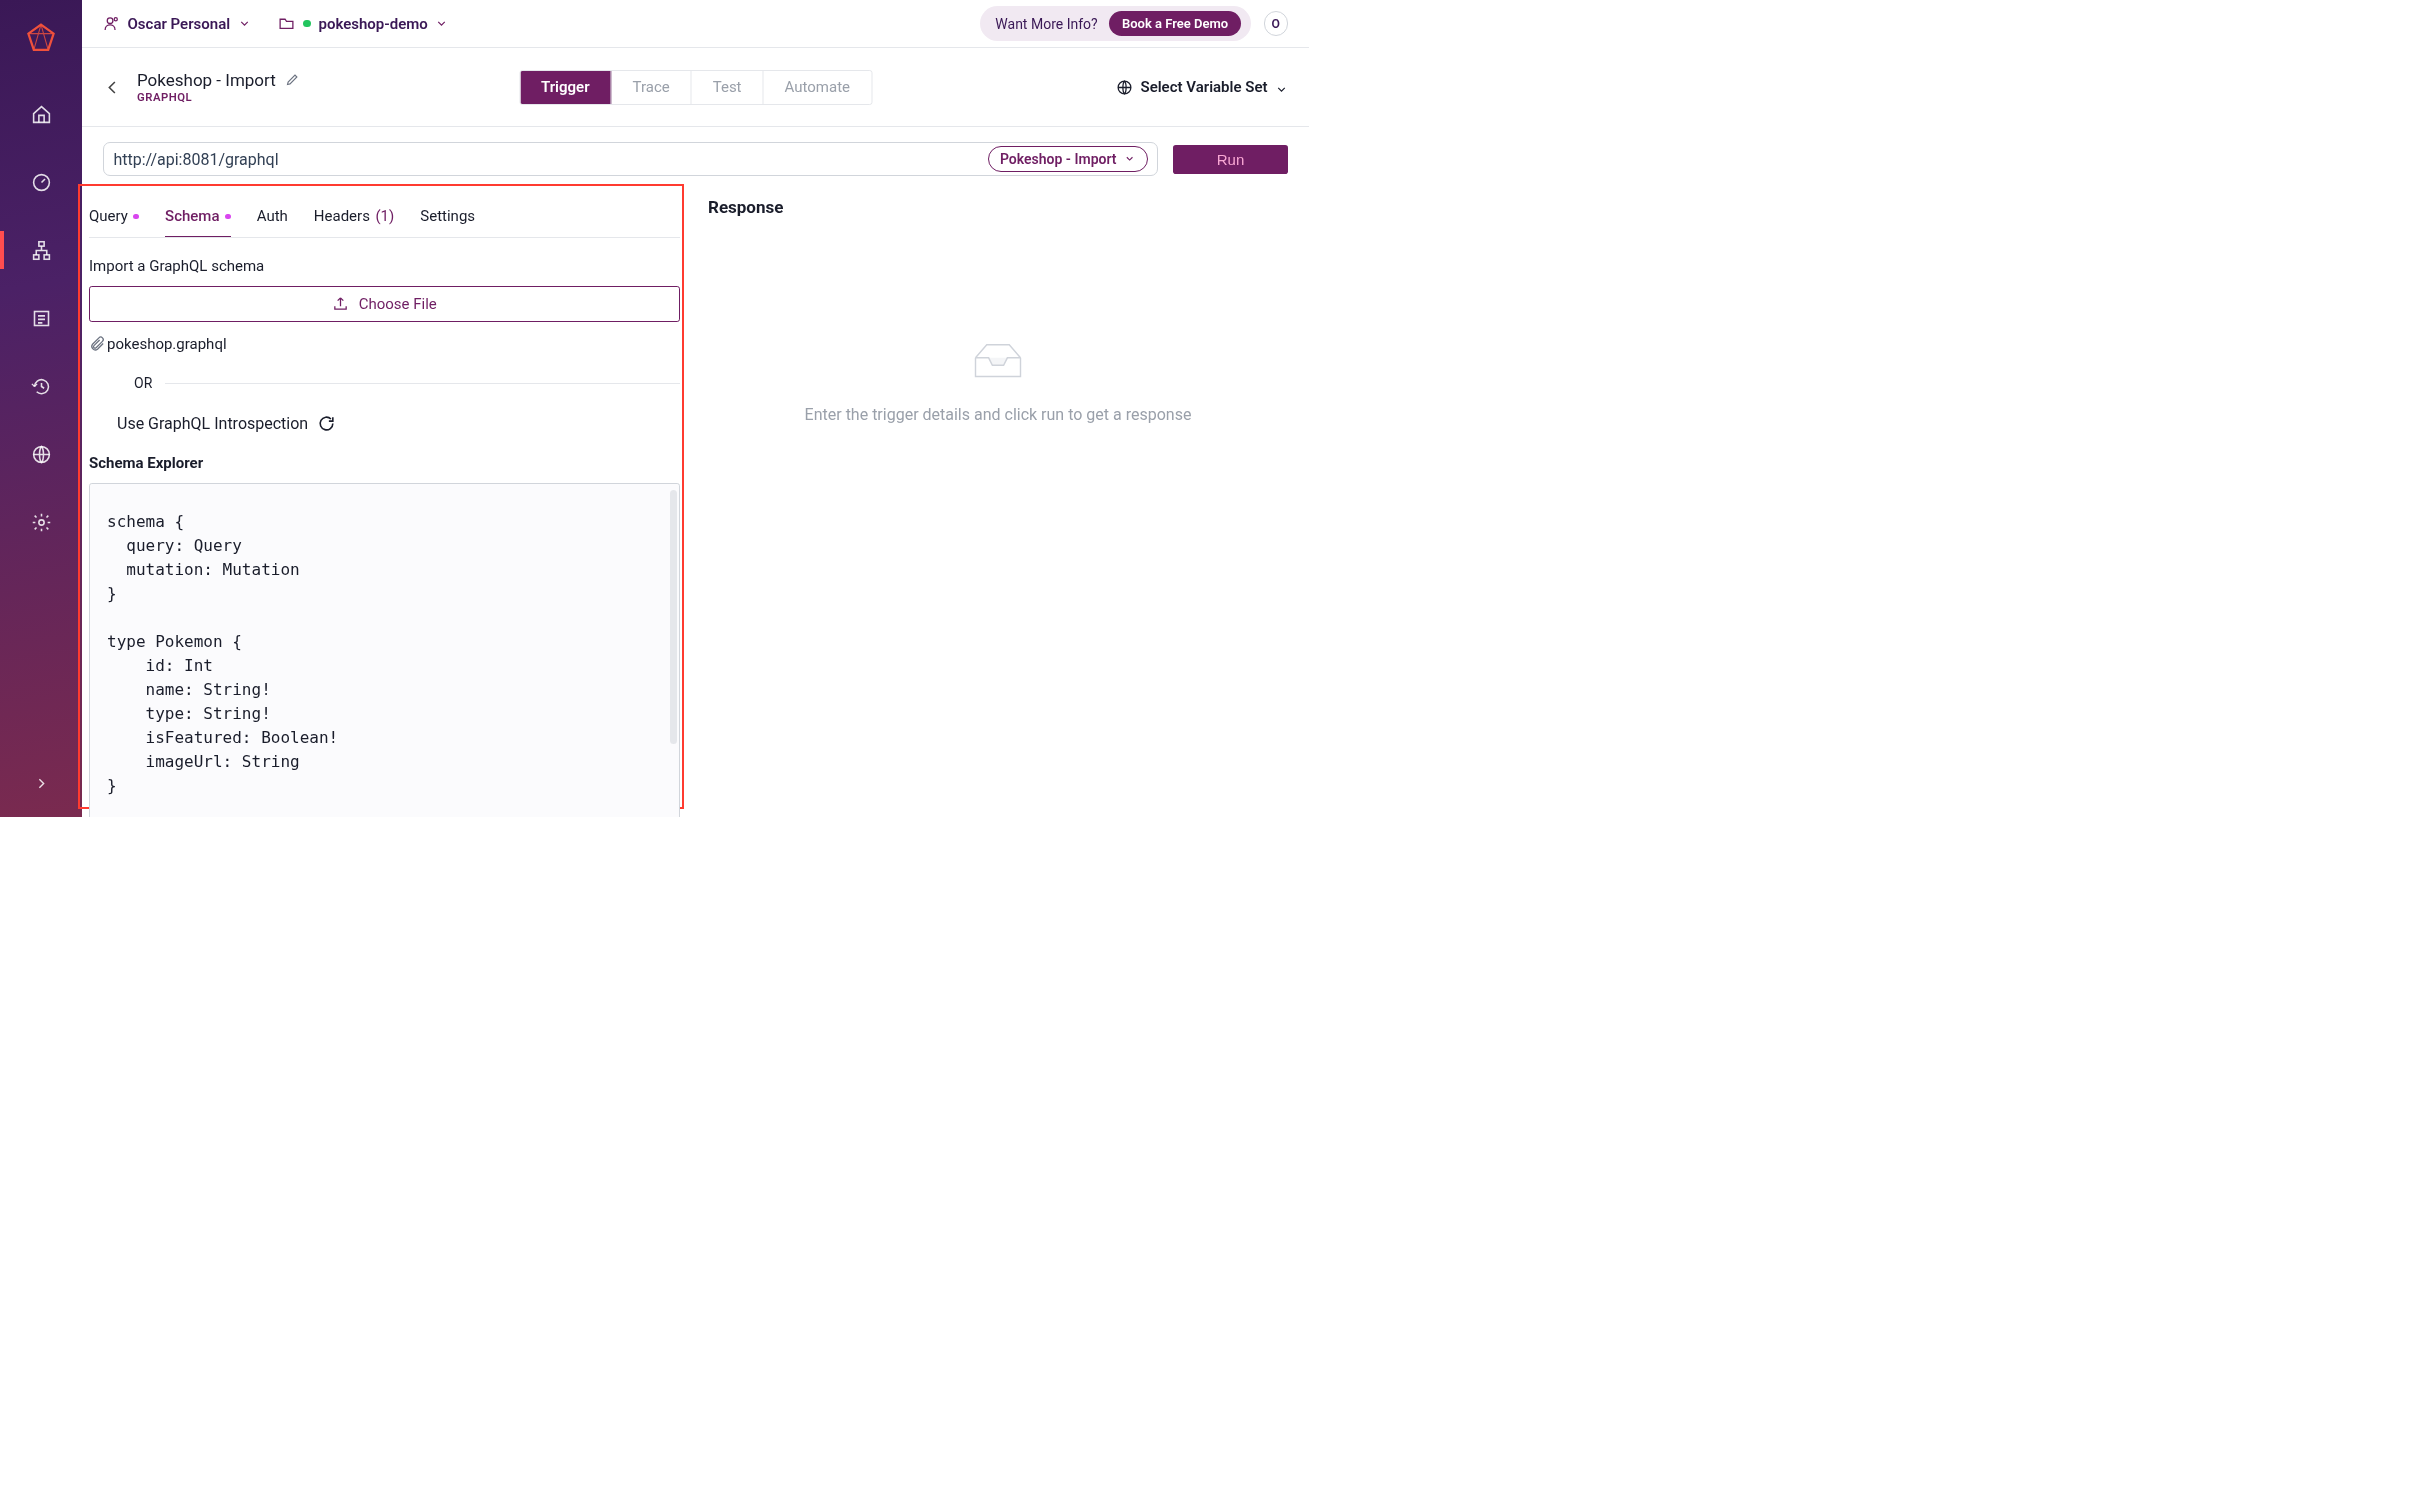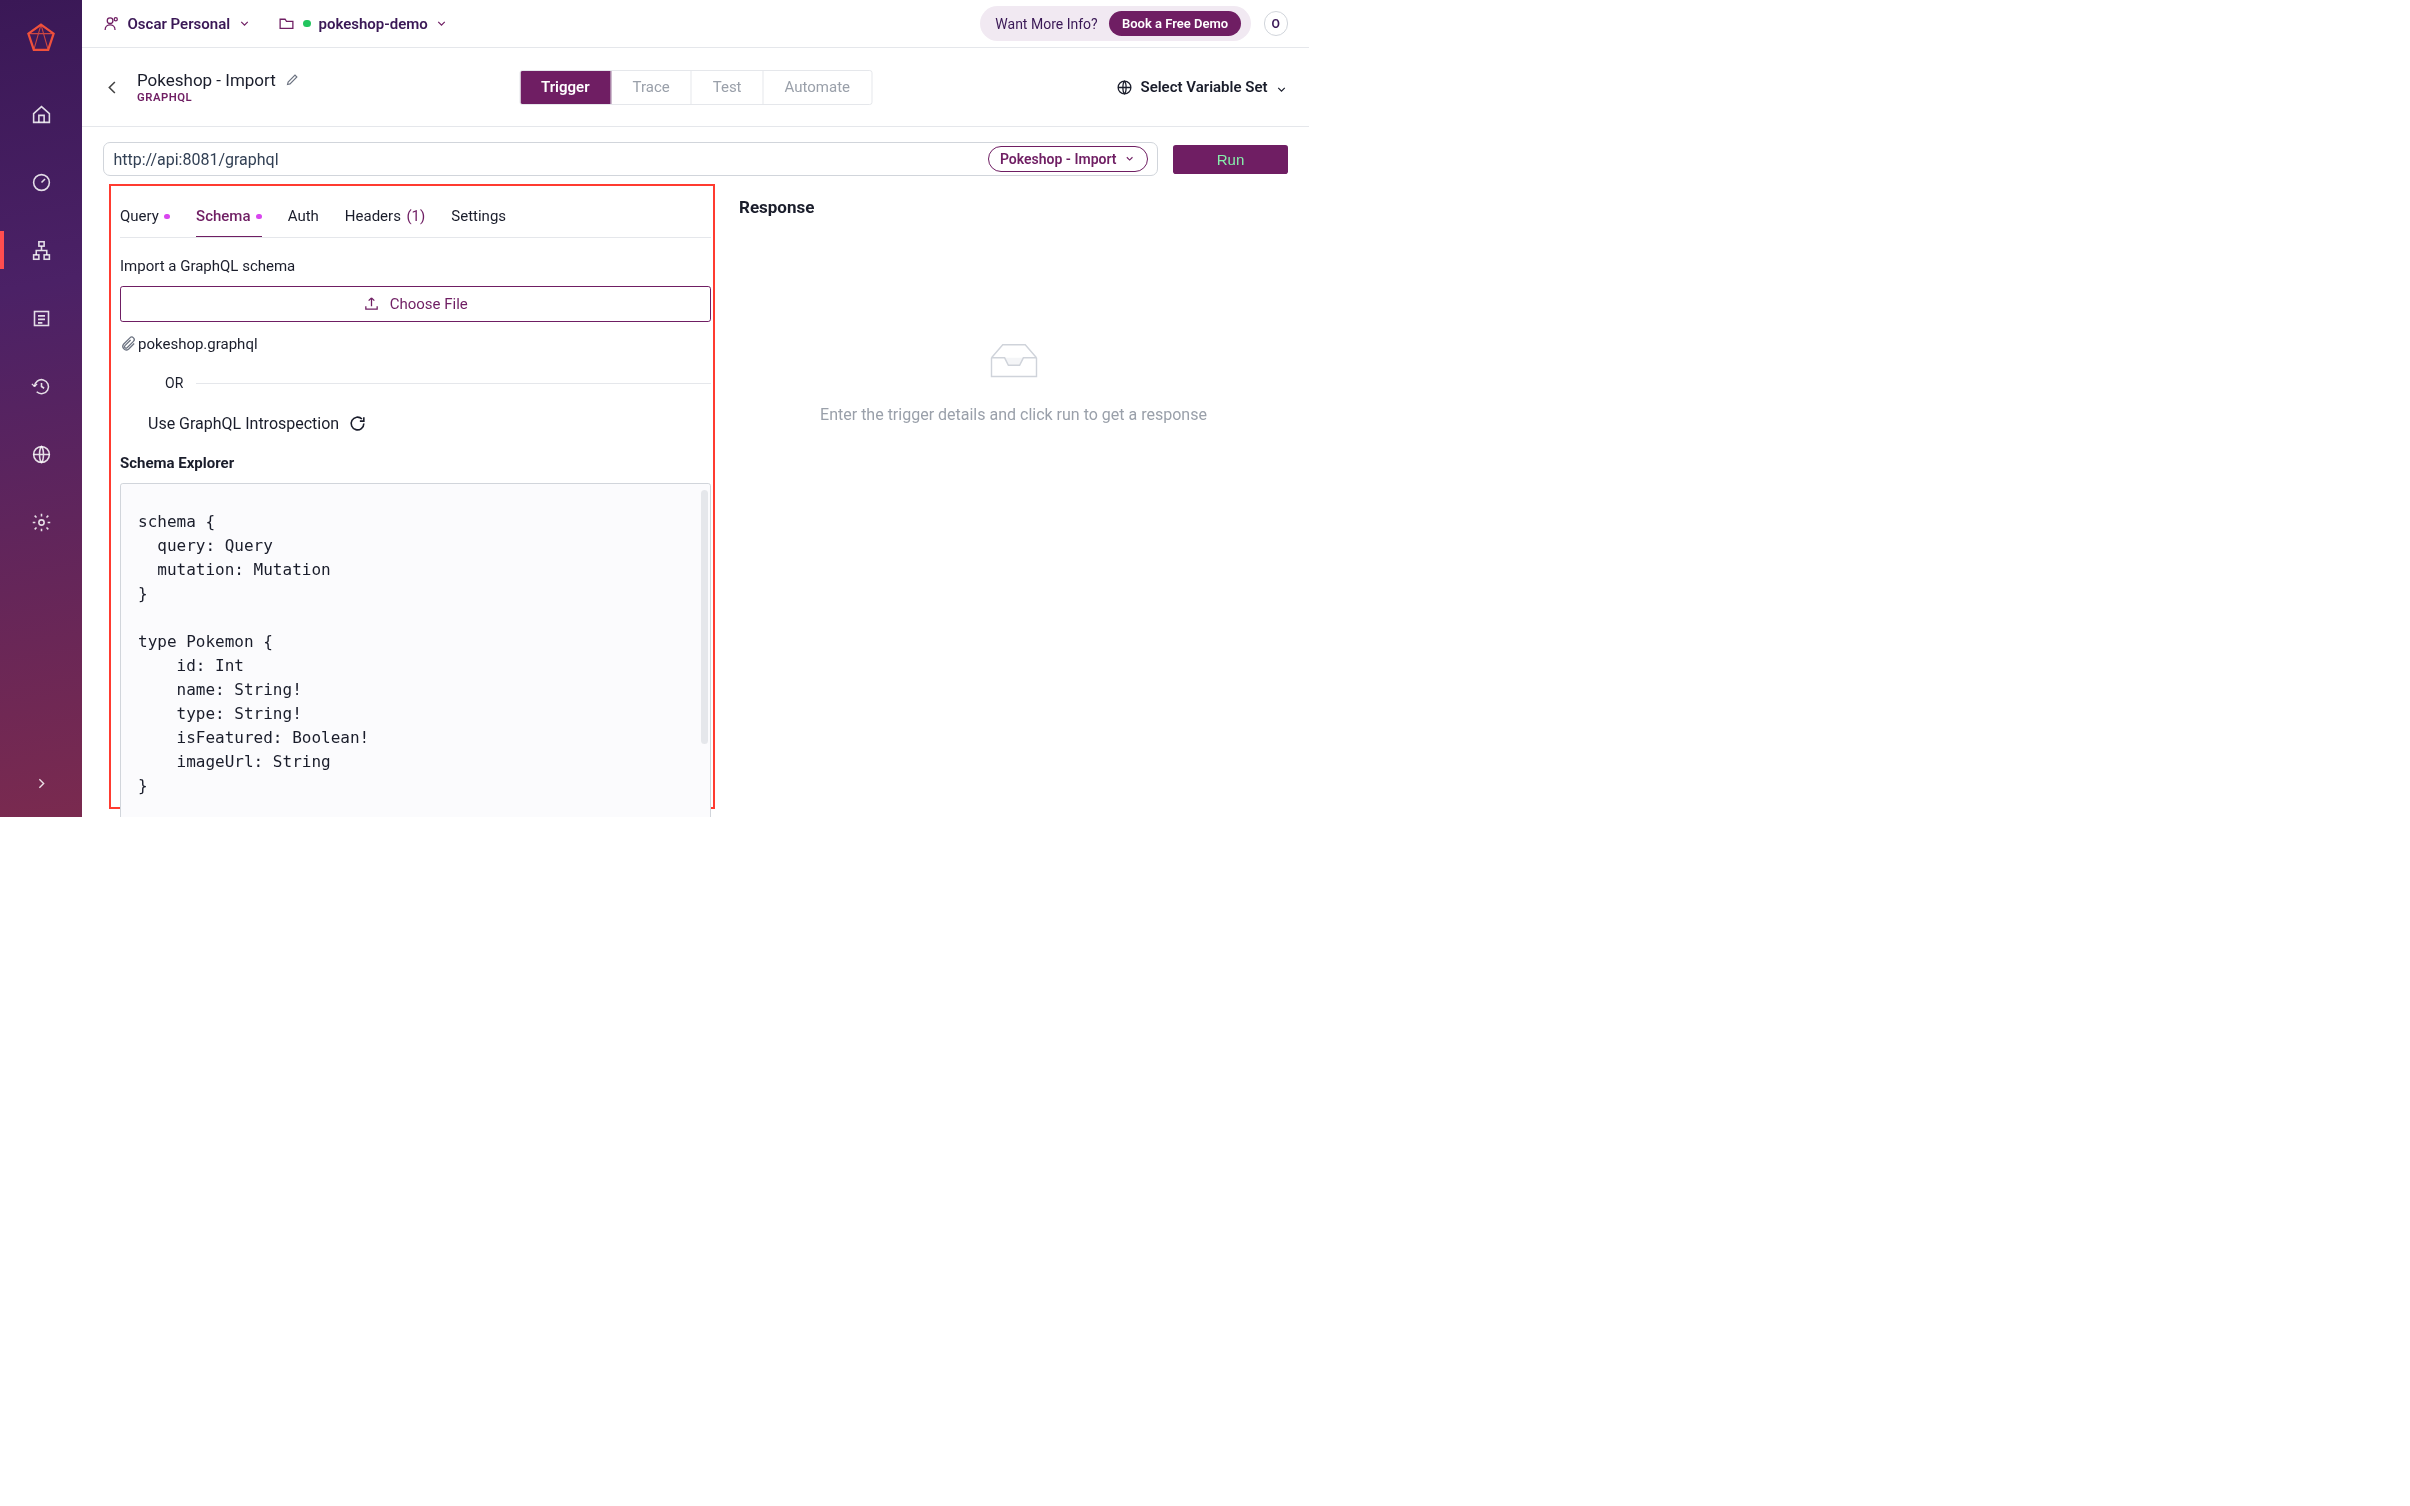"Run" .run-btn { color: #86efac -> #f9a8d4 }
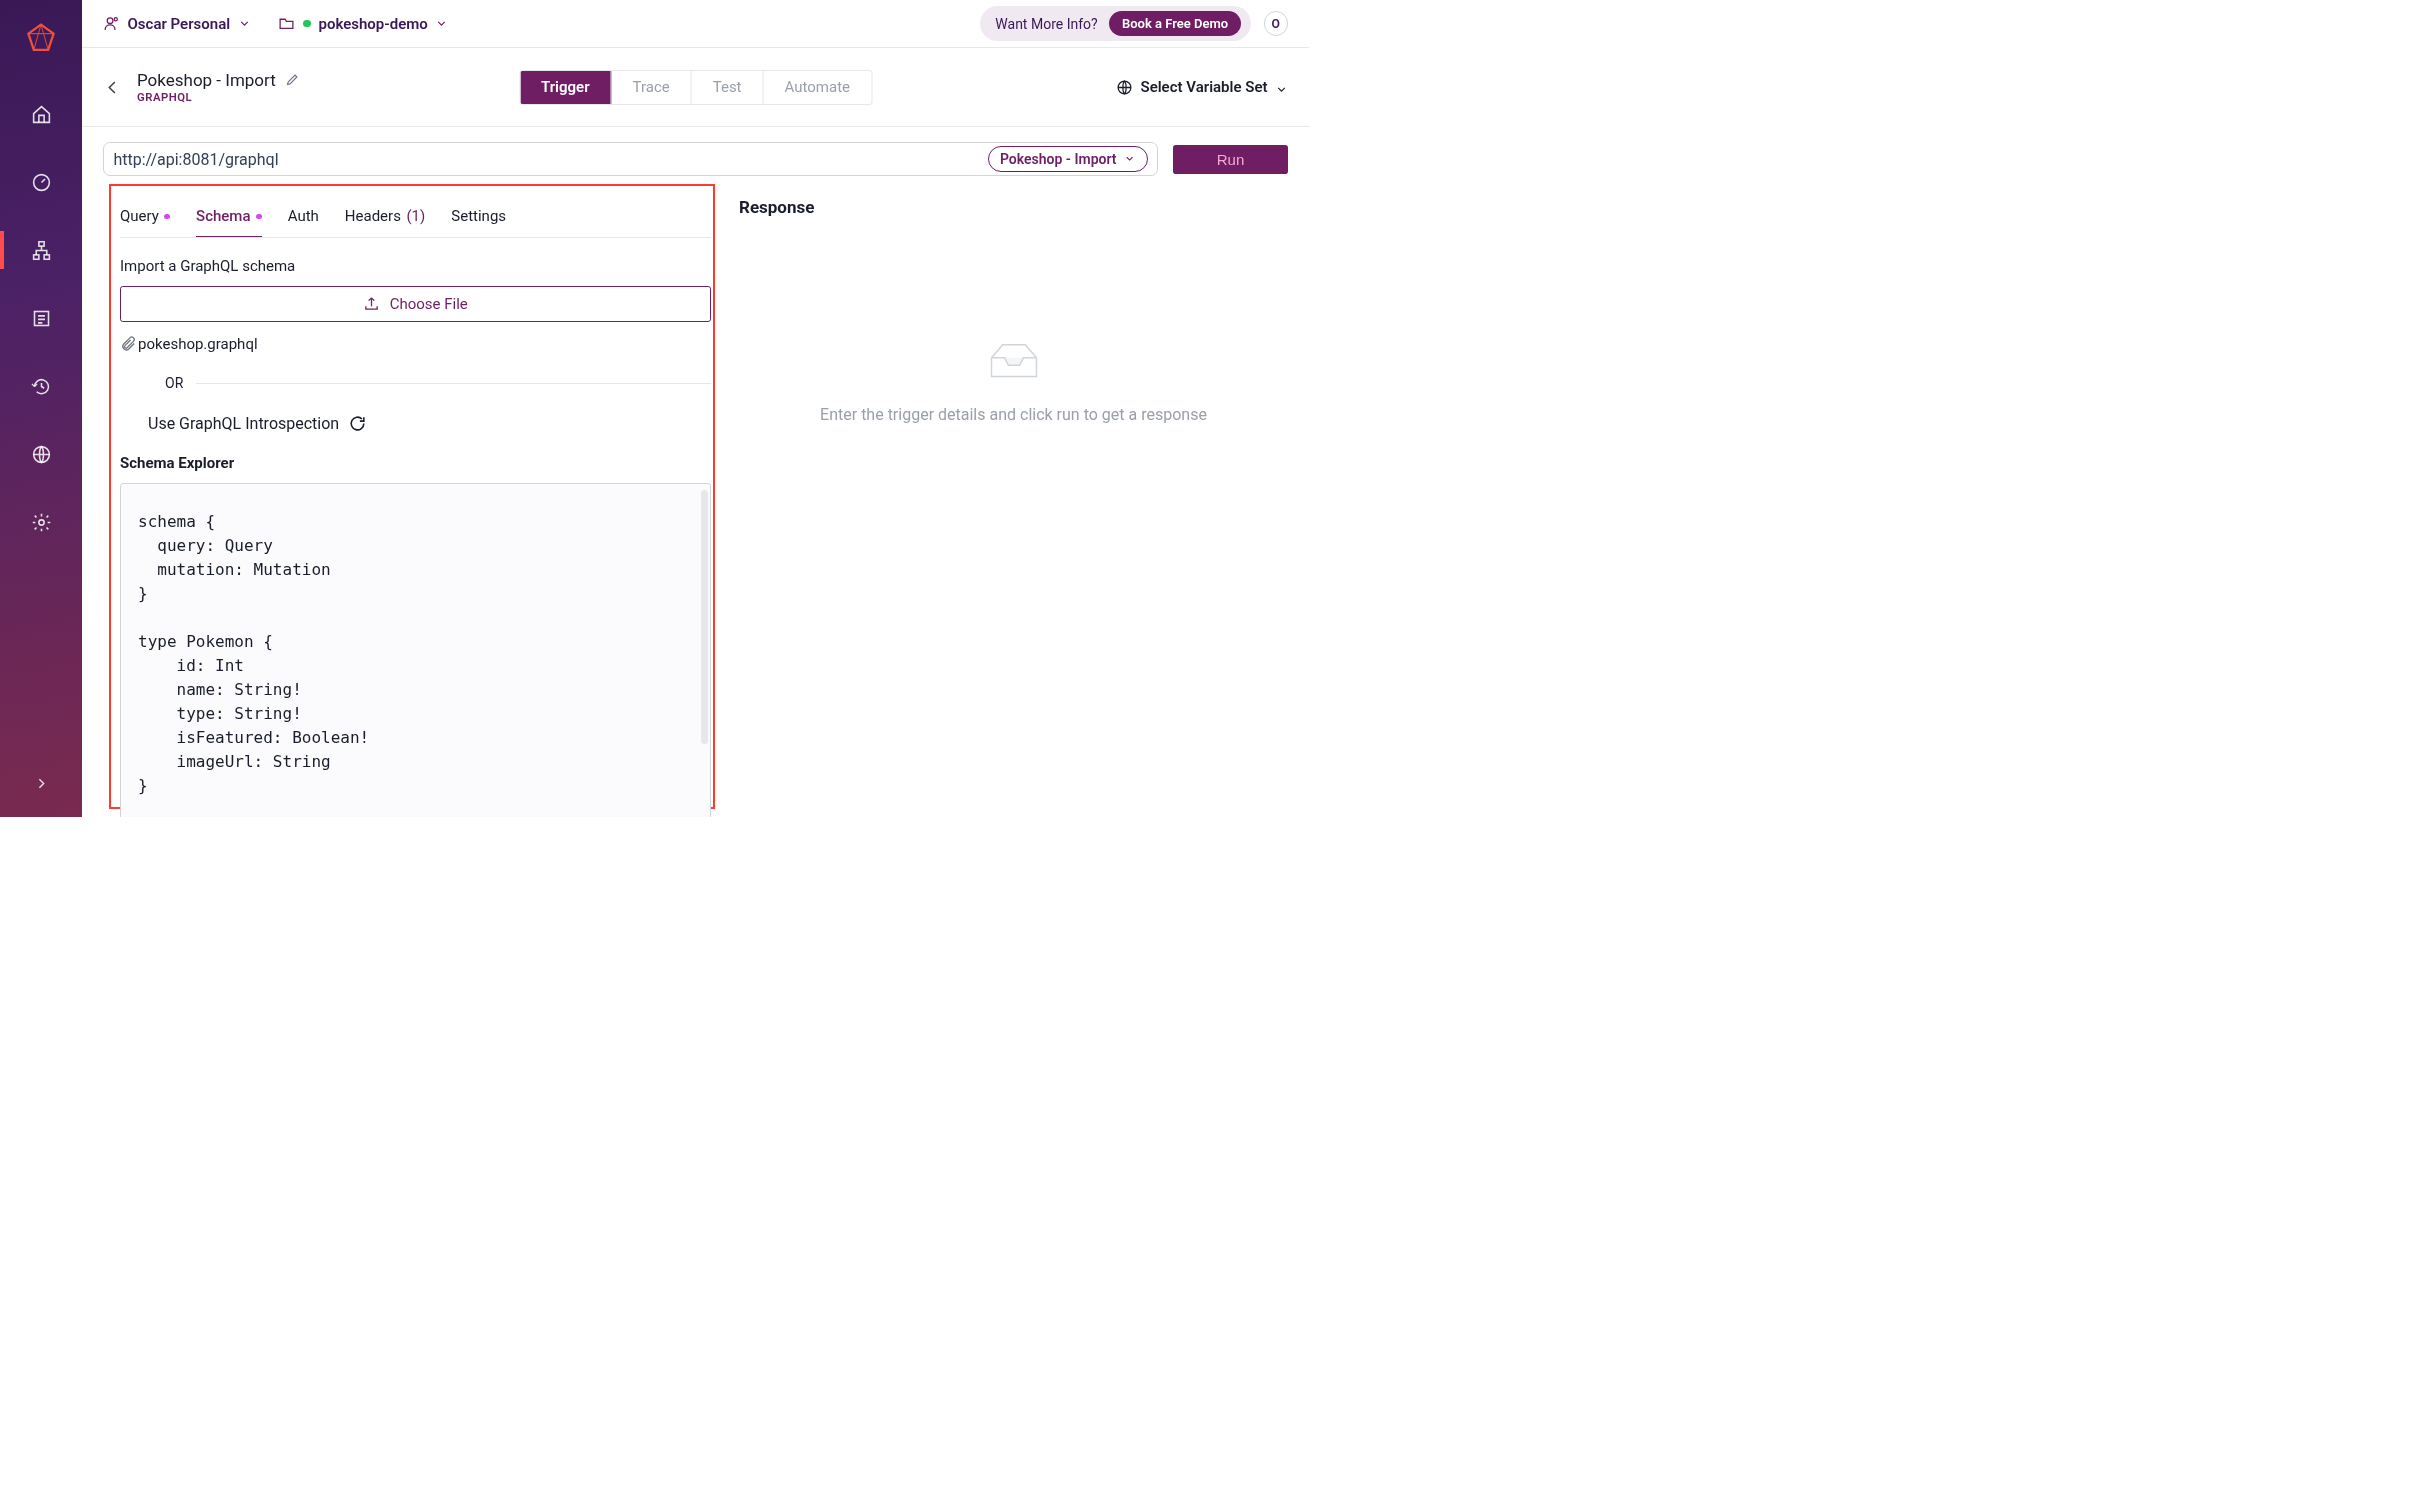"Query" .body-split { padding: 0 21px 21px 38px -> 0 21px 21px 7px }
